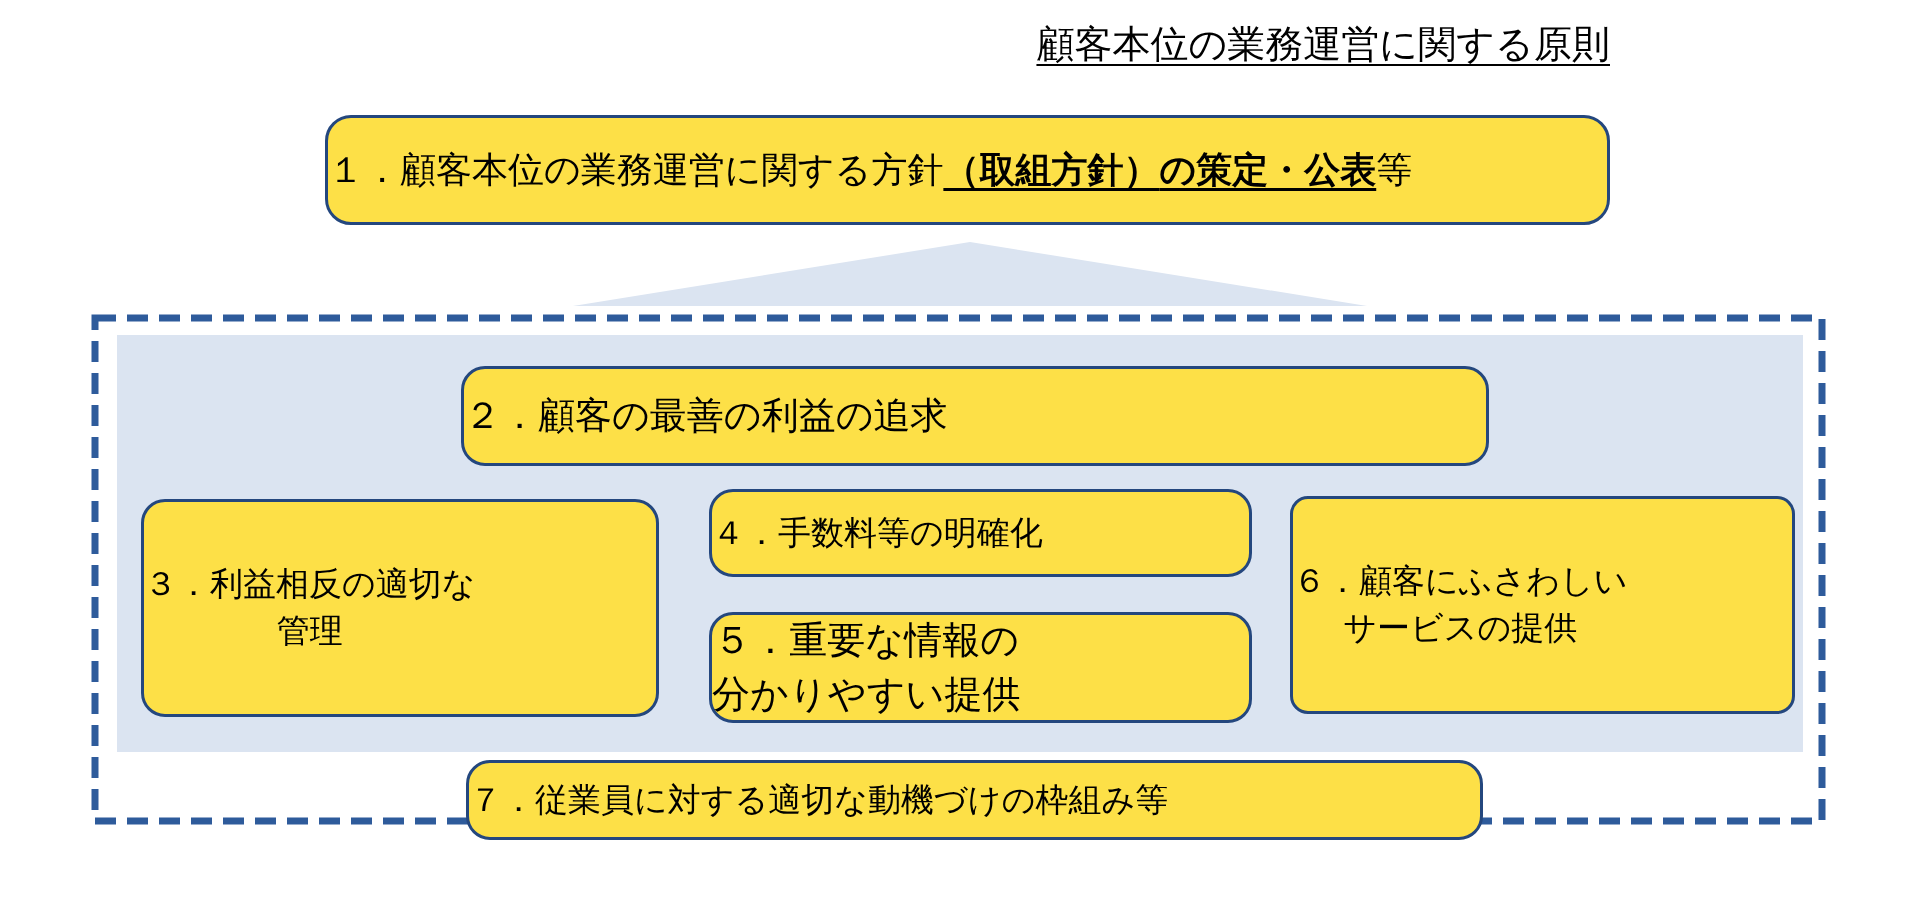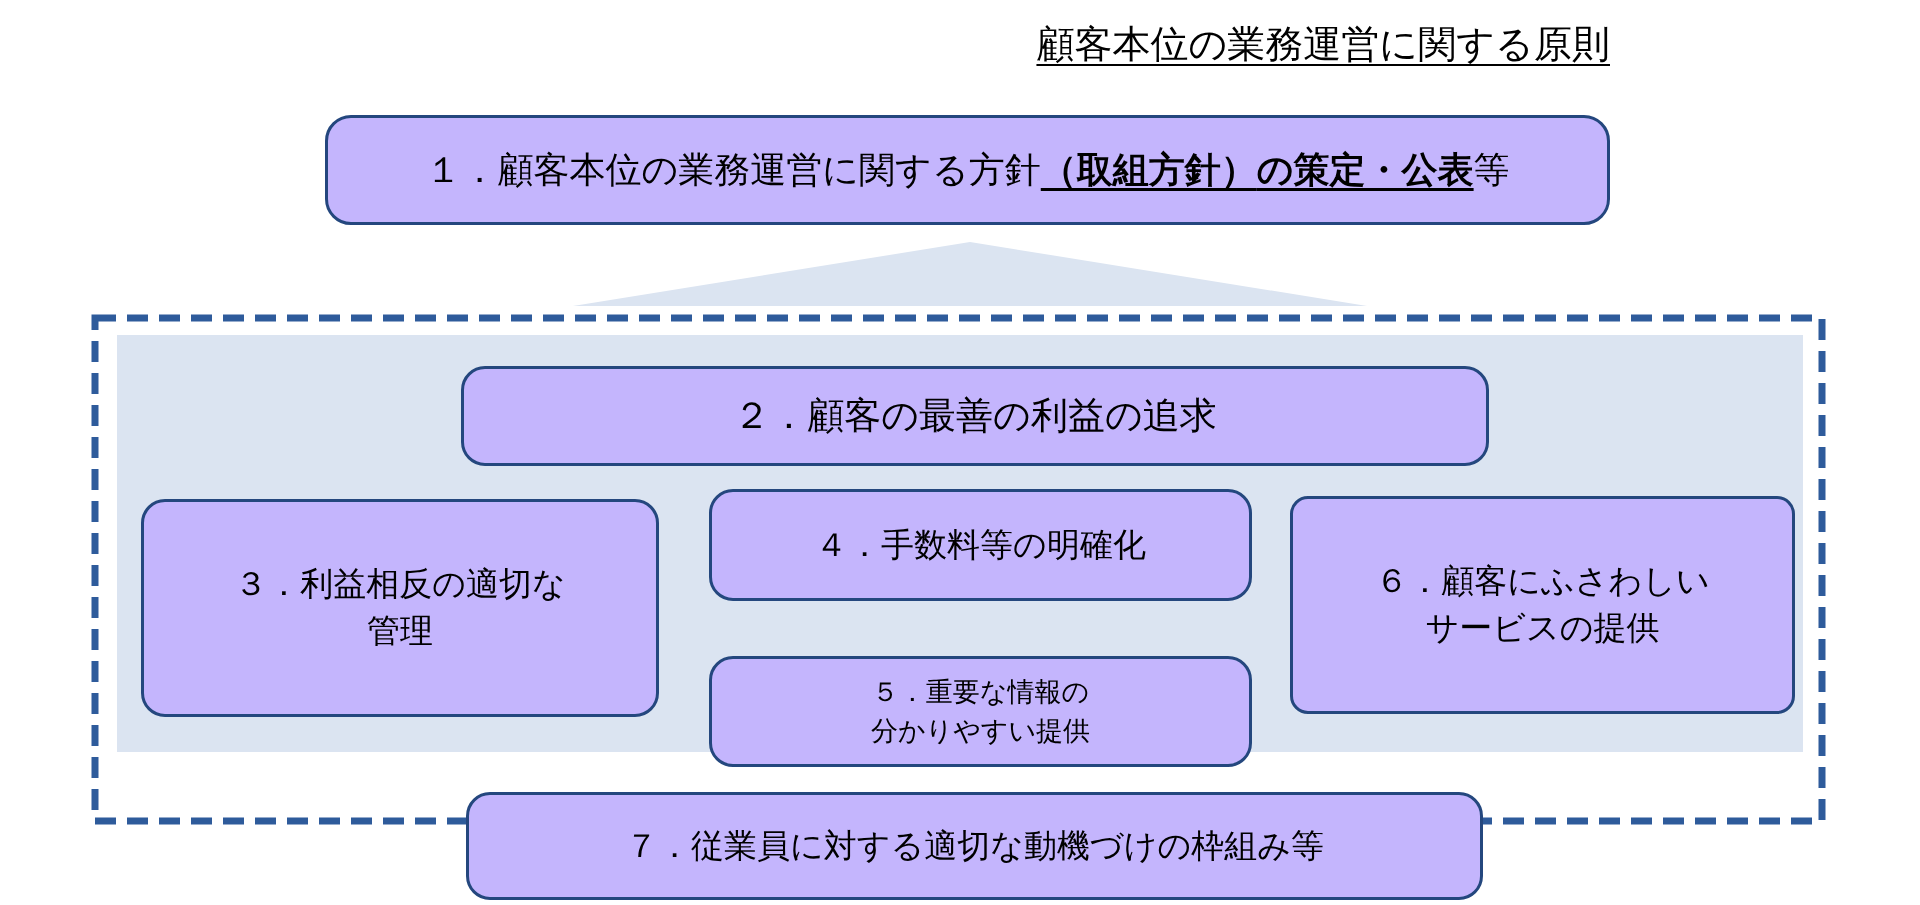"１．顧客本位の業務運営に関する方針（取組方針）の策定・公表等" .pbox { background: #c4b5fd -> #fde047; justify-content: center -> none }
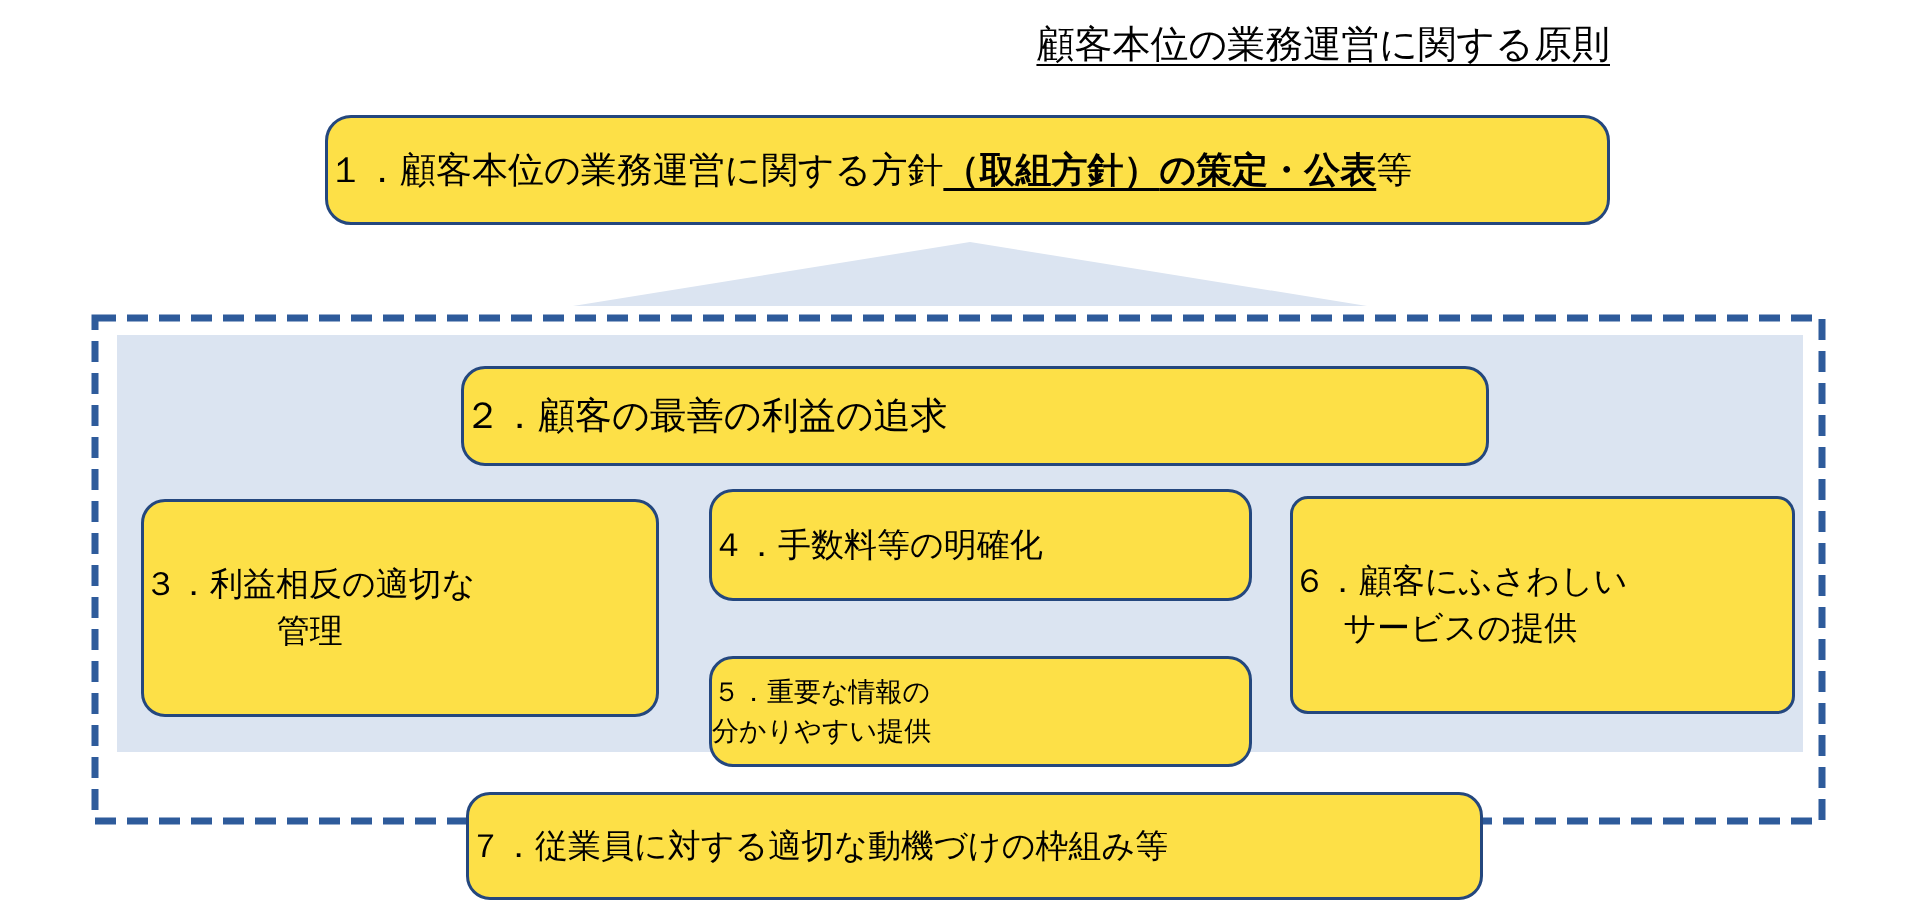"４．手数料等の明確化" .pbox-4 { height: 112px -> 88px }
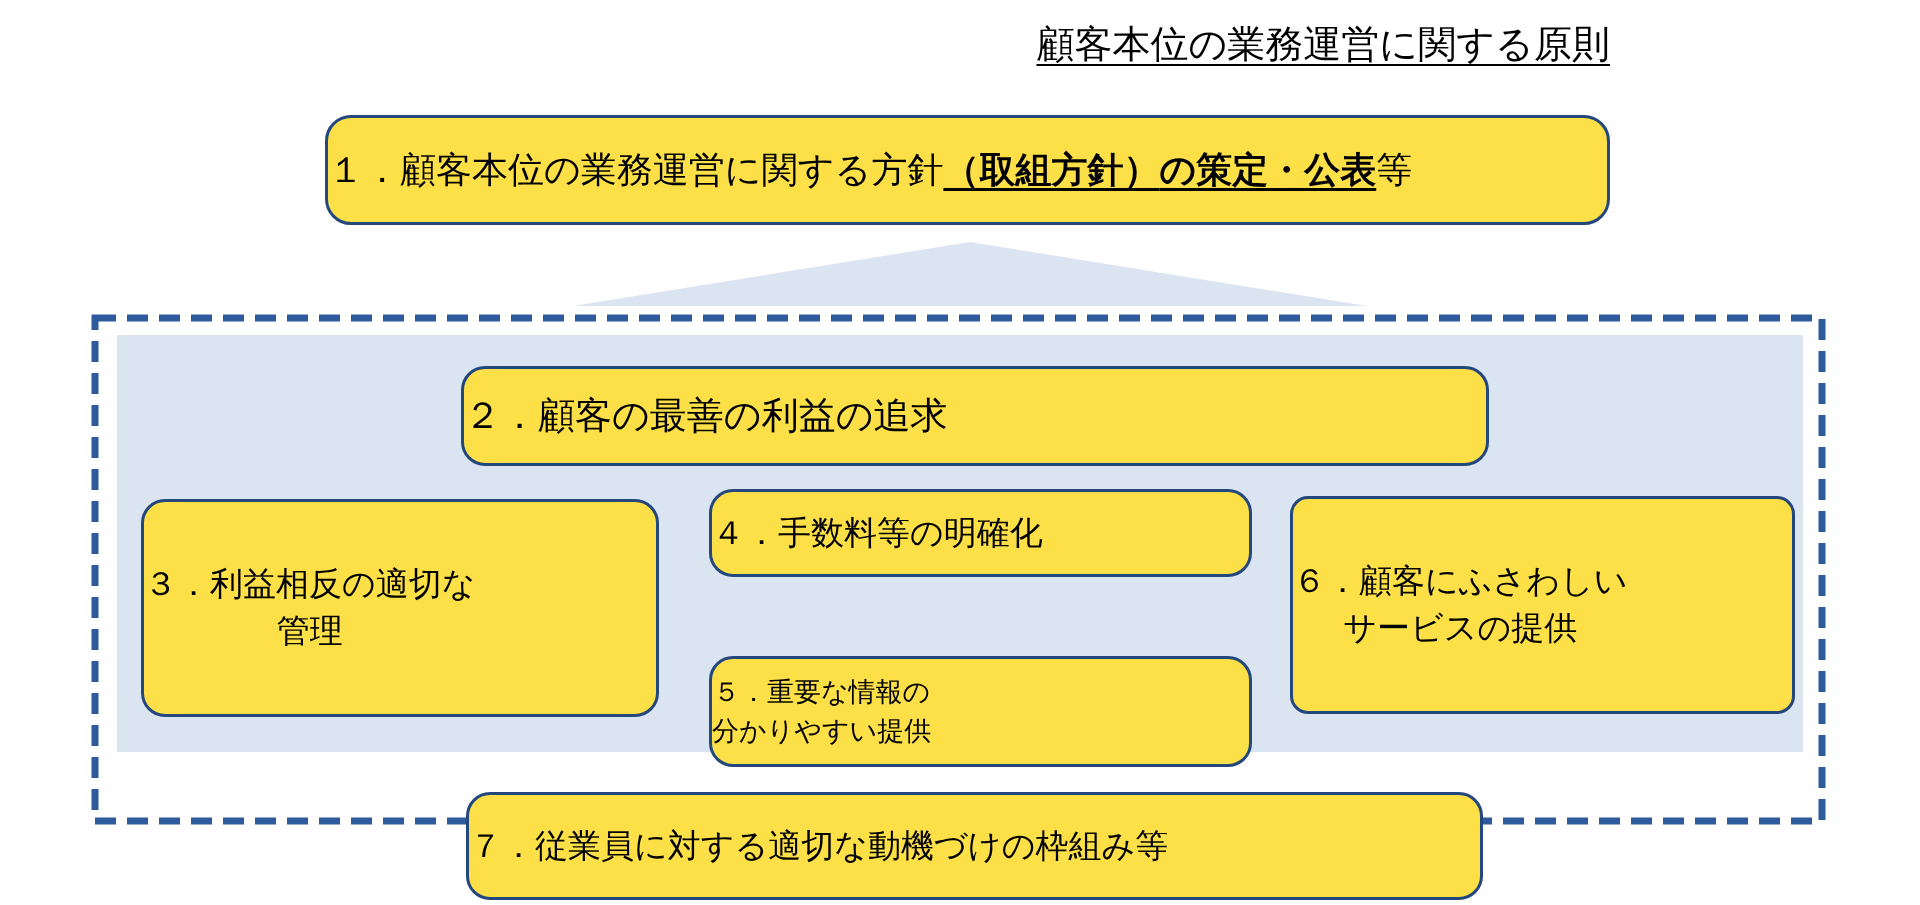"５．重要な情報の" .pbox-5 { font-size: 27px -> 38px; margin-top: 44px -> none }
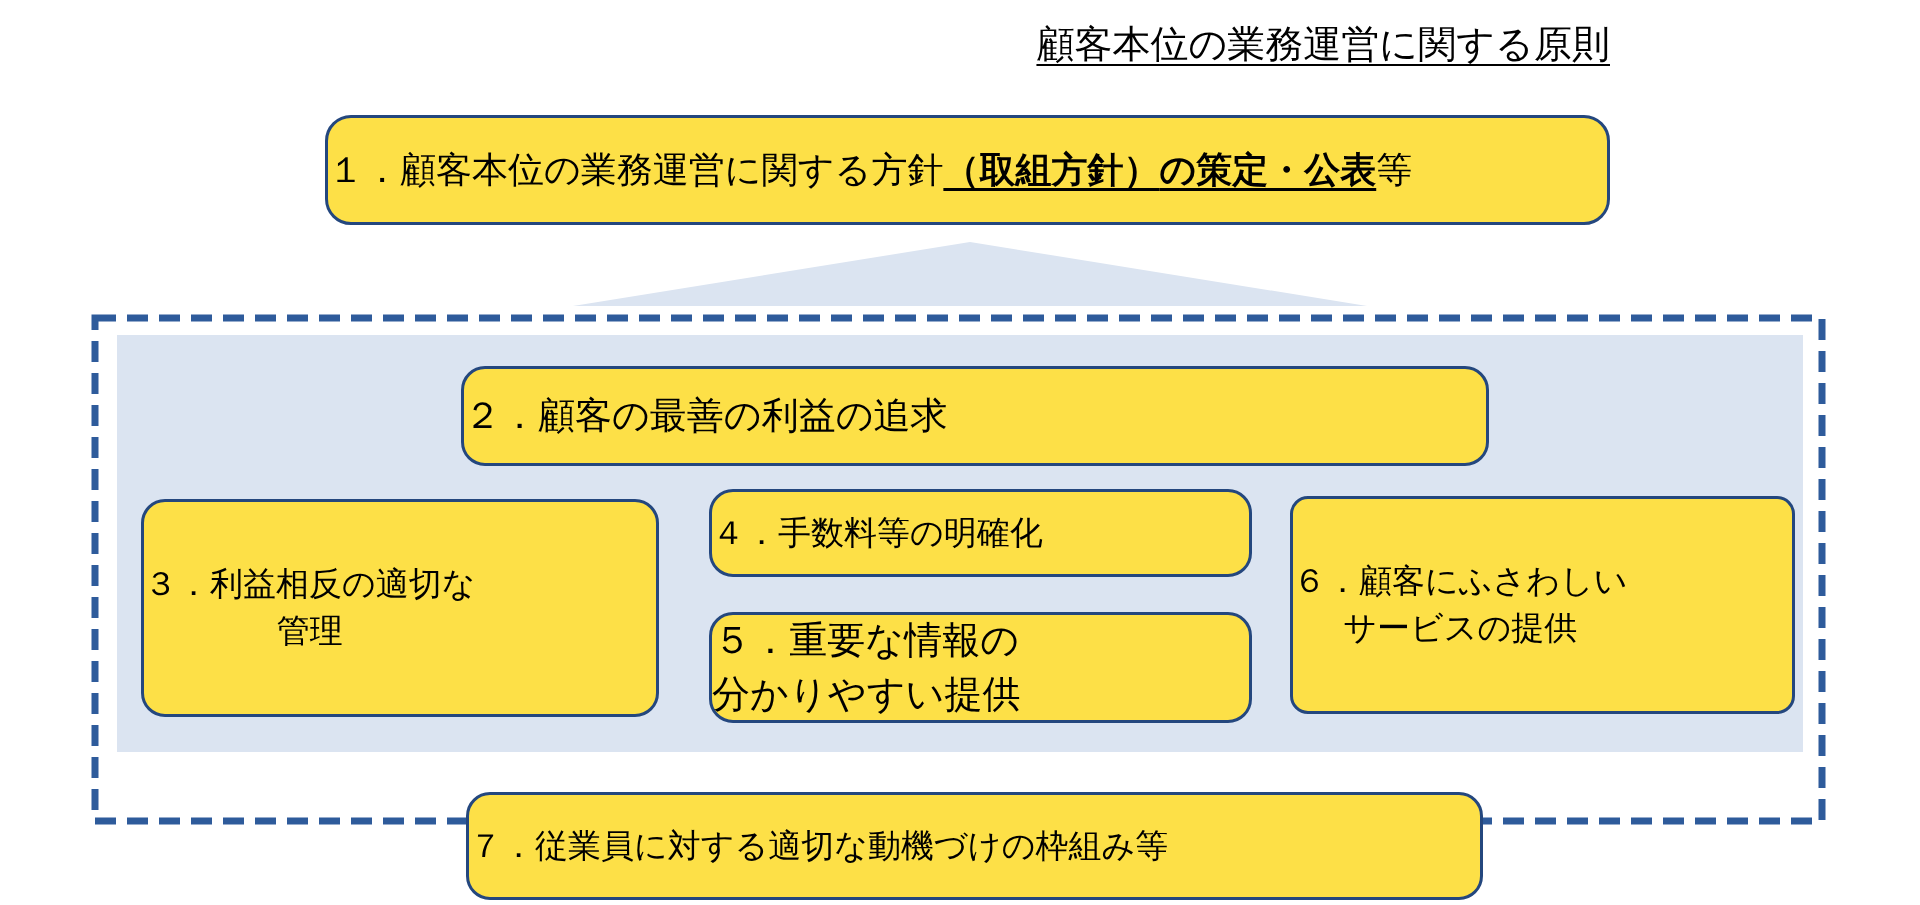"７．従業員に対する適切な動機づけの枠組み等" .pbox-7 { height: 108px -> 80px; top: 792px -> 760px }
